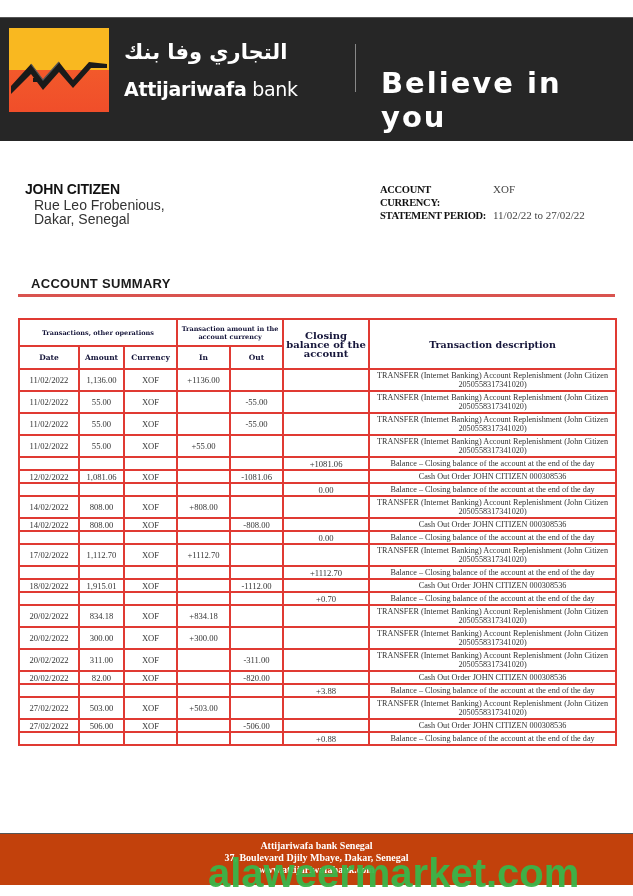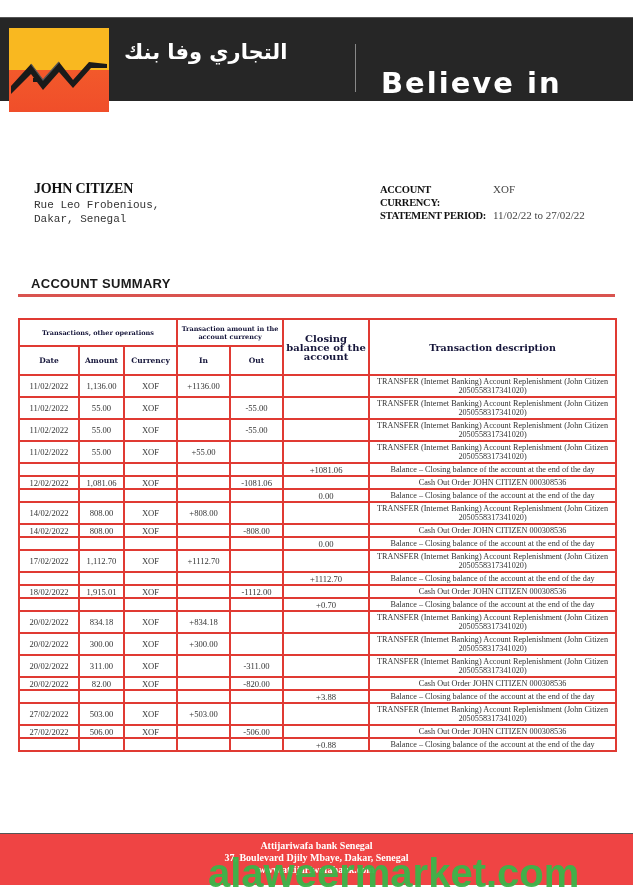"التجاري وفا بنك" .header-bar { height: 84px -> 124px }
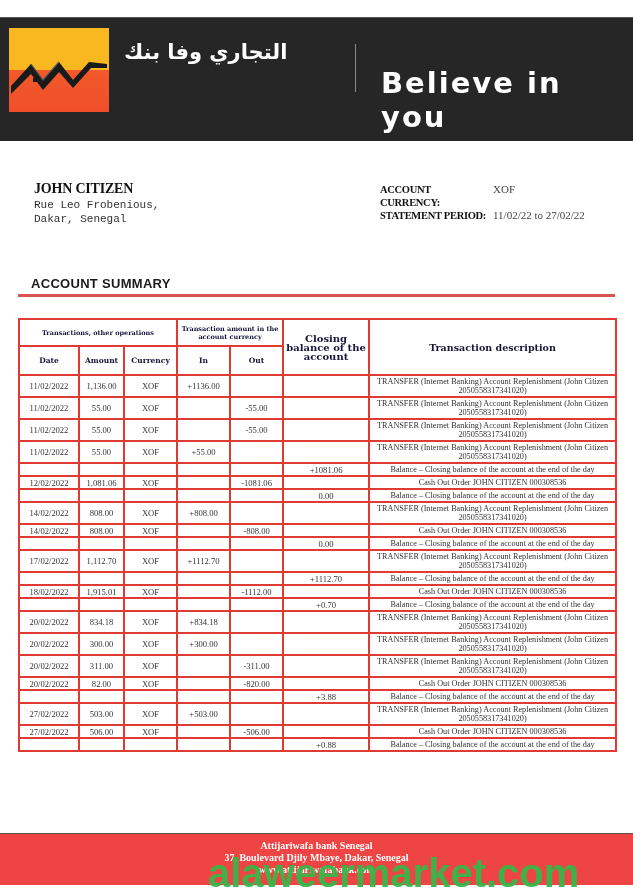"Attijariwafa bank" div.brand-en { html: none -> <div><b>Attijariwafa</b><span> bank</span></div> }
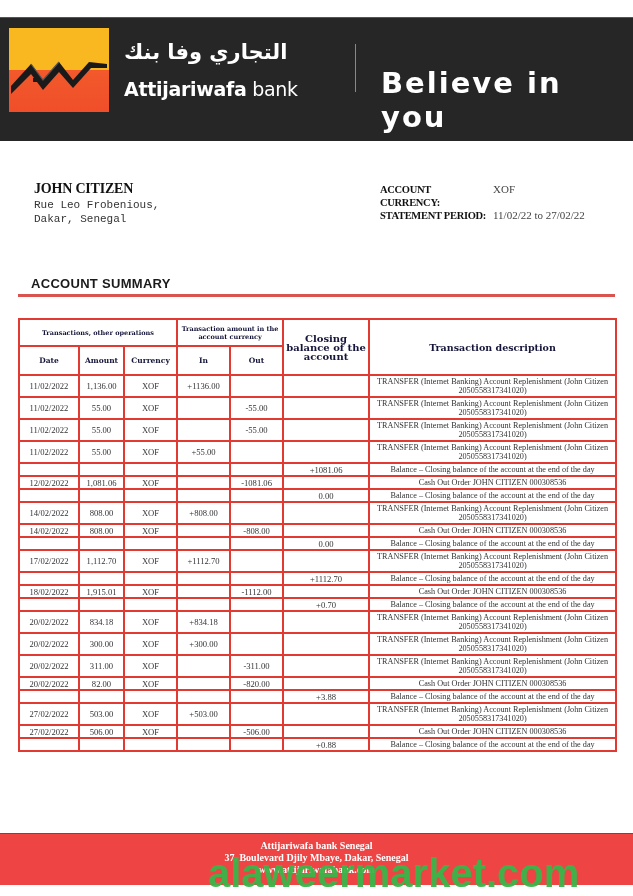"JOHN CITIZEN" .cust-name { font-family: Liberation Serif, serif -> Liberation Sans, sans-serif; left: 34px -> 25px }
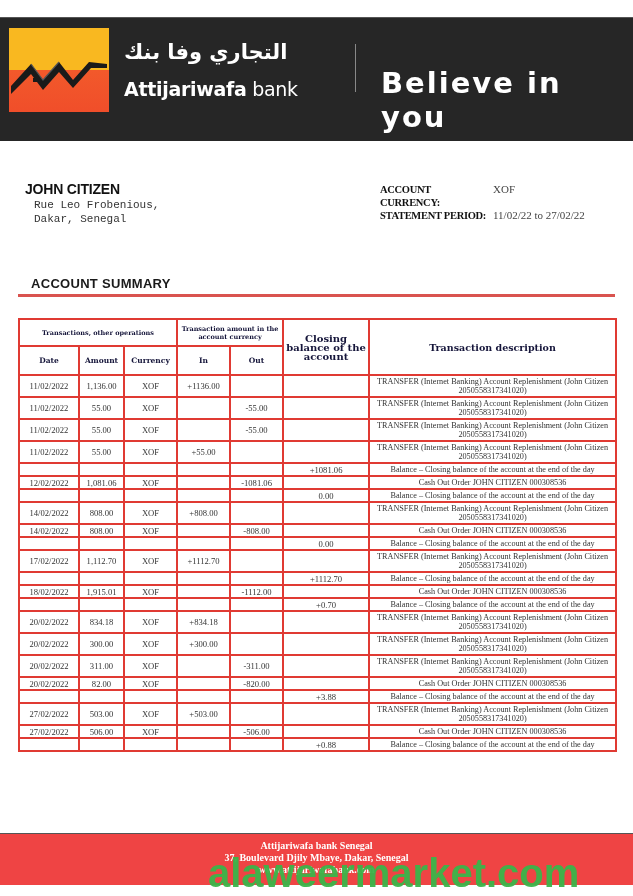"Rue Leo Frobenious," .cust-addr { font-family: Liberation Mono, monospace -> Liberation Sans, sans-serif; font-size: 11px -> 14px }
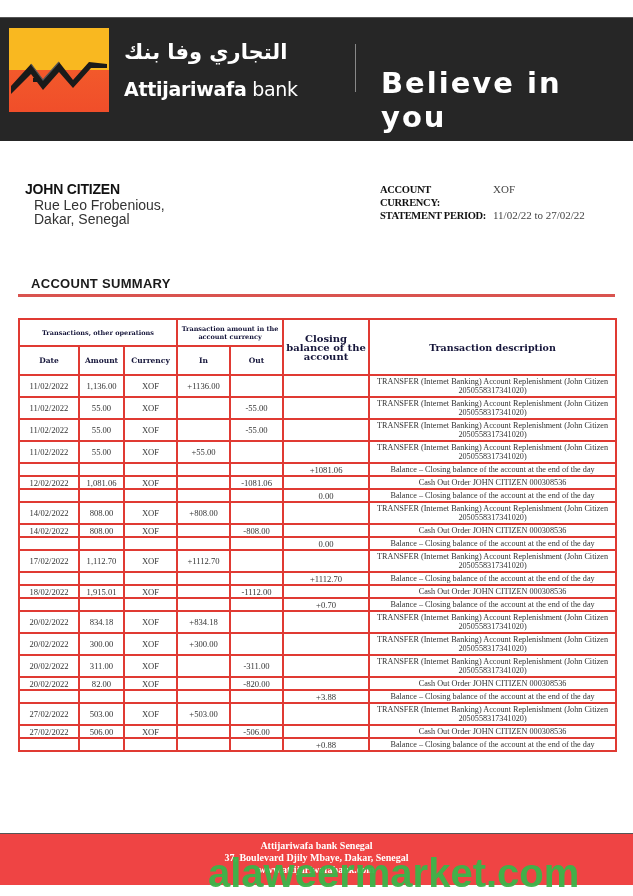"Date" th.sub { height: 29px -> 23px }
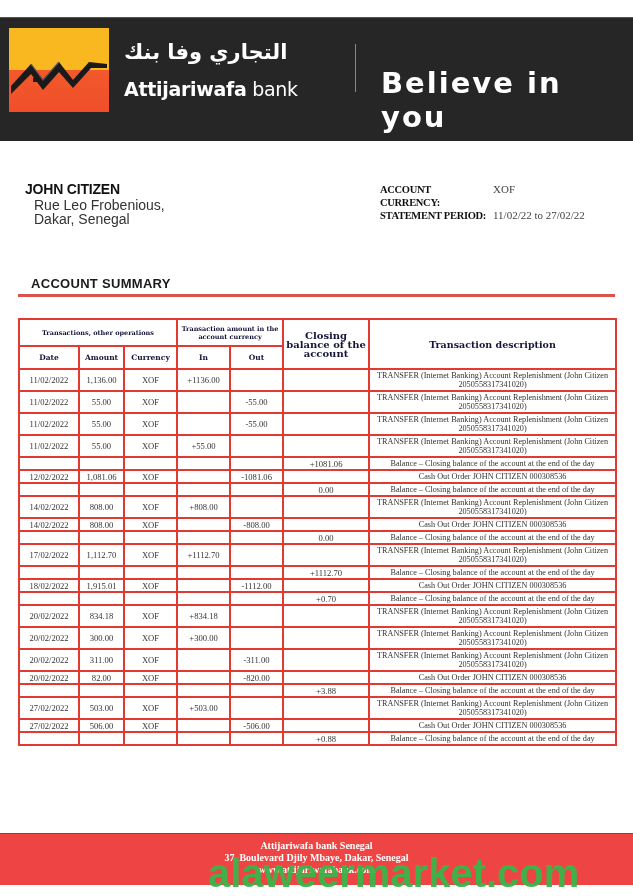"Attijariwafa bank Senegal" .footer-bar { background: #ef4444 -> #c2410c }
